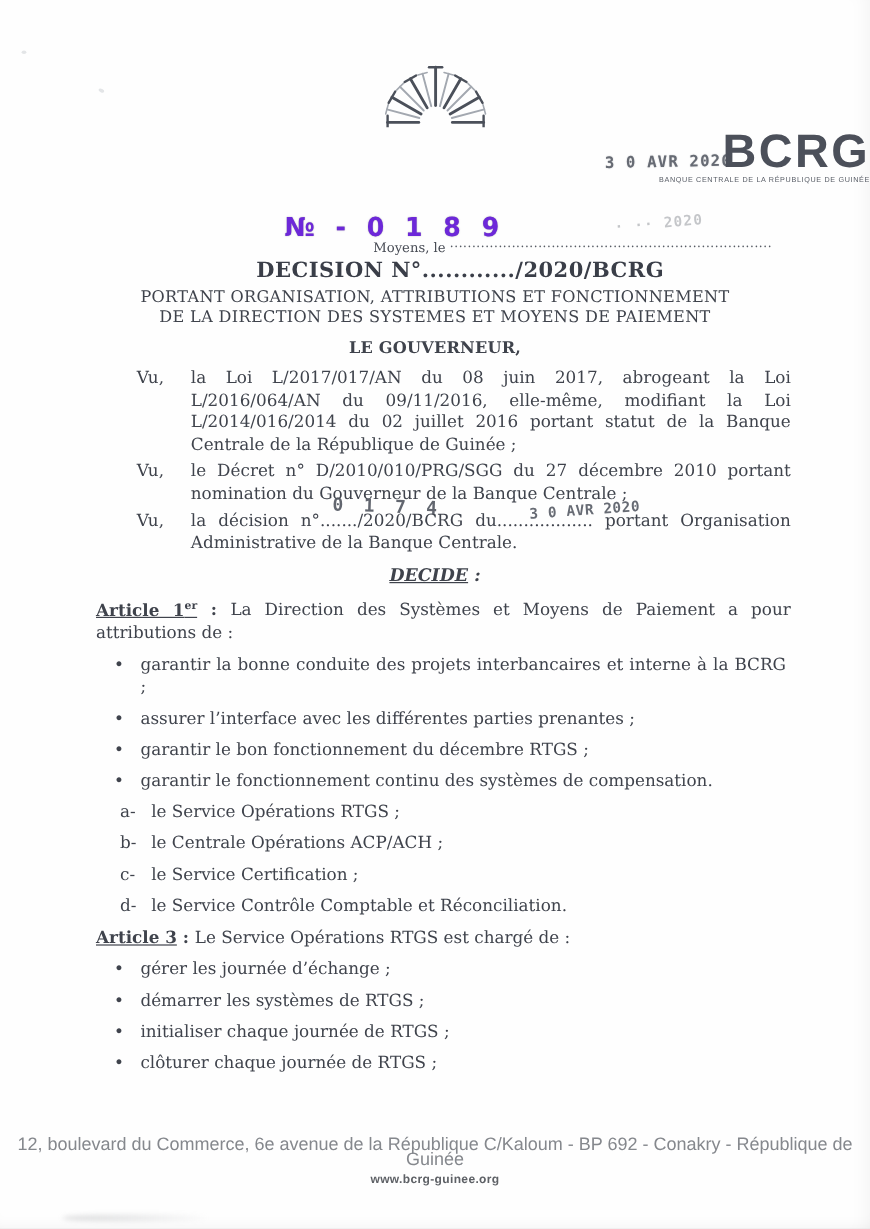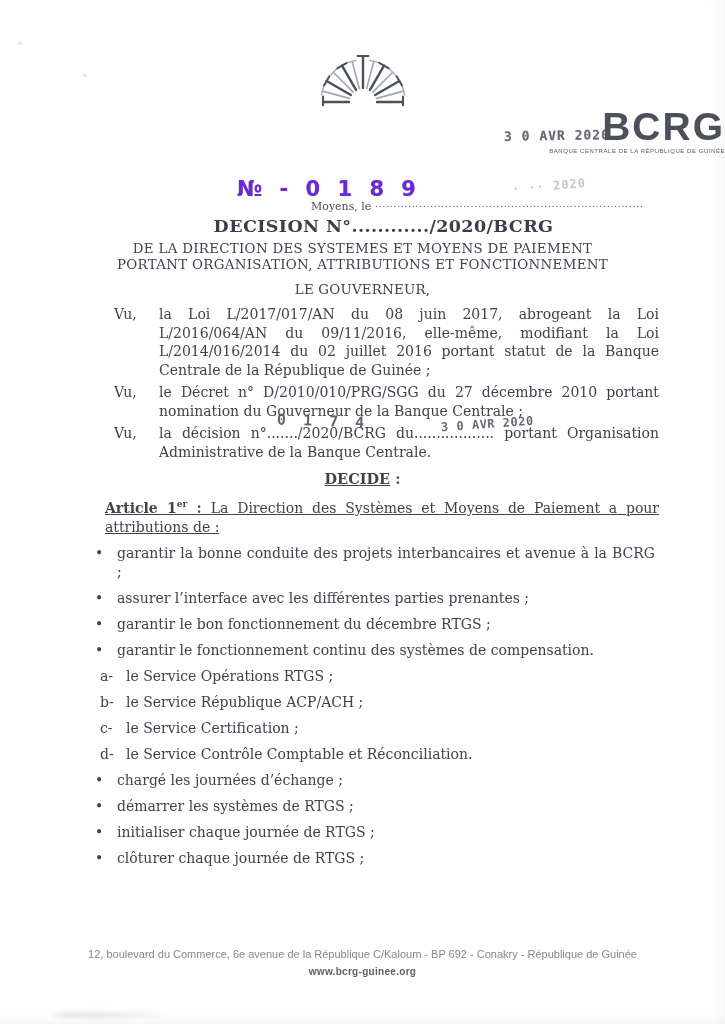"DE LA DIRECTION DES SYSTEMES" div { order: before "PORTANT ORGANISATION, ATTRIBUTIONS ET" -> after "PORTANT ORGANISATION, ATTRIBUTIONS ET" }
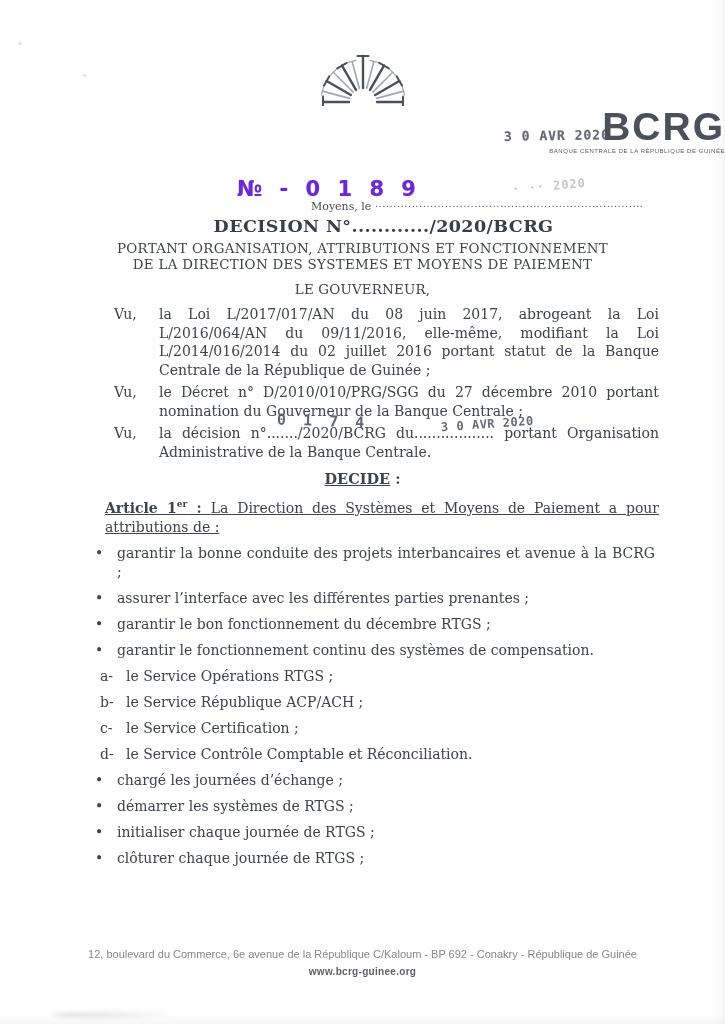"LE GOUVERNEUR," .issuer { font-weight: normal -> bold }
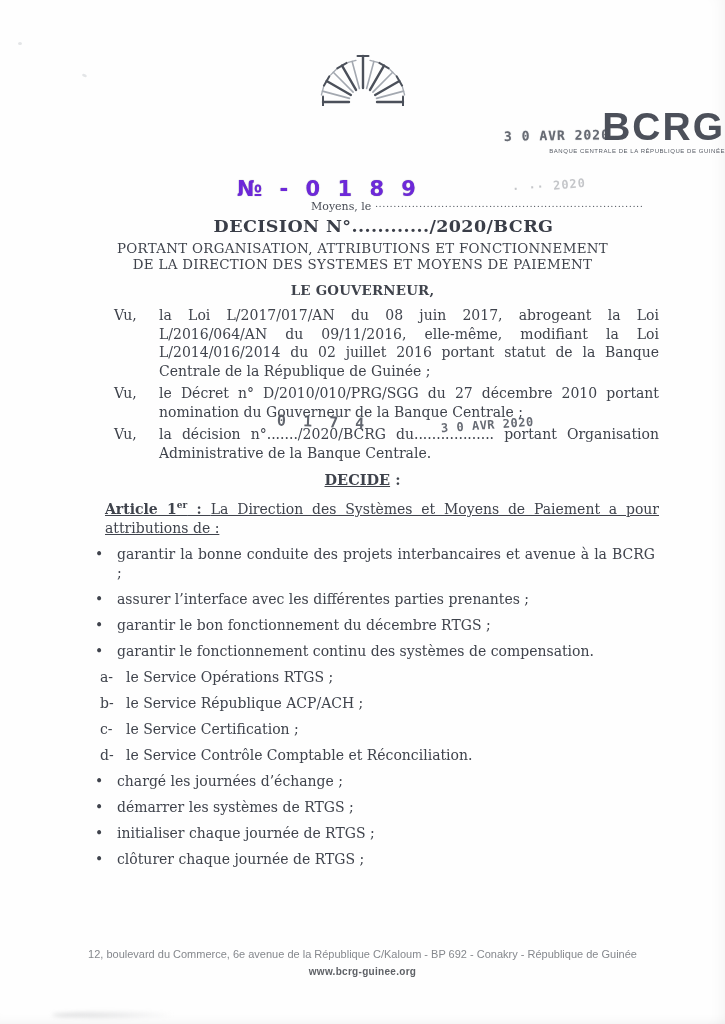"DECIDE :" .decide { font-style: none -> italic }
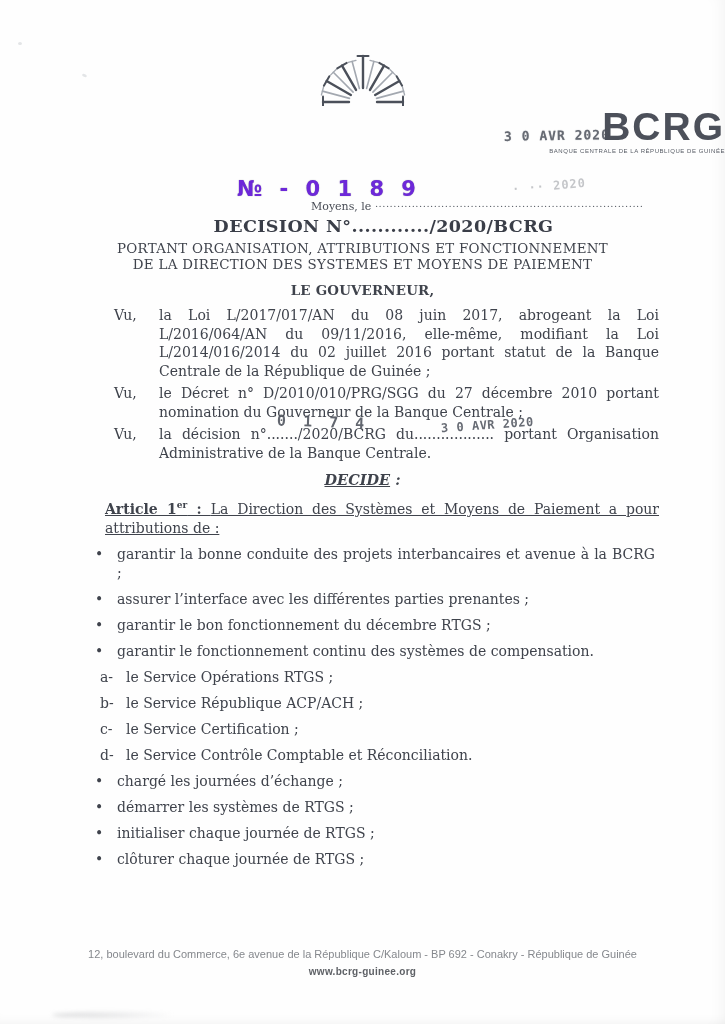"Article 1er : La Direction" .article-para { margin: 8px 66px 0 105px -> 8px 66px 0 80px; text-decoration: underline -> none }
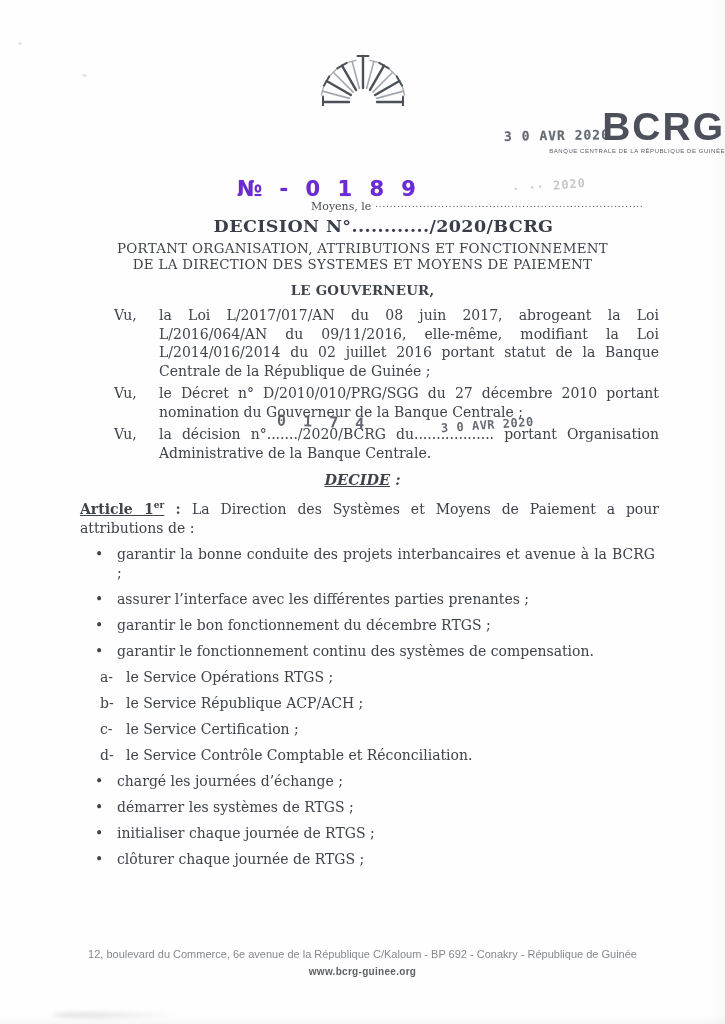"garantir la bonne conduite des" span { text: avenue -> interne }
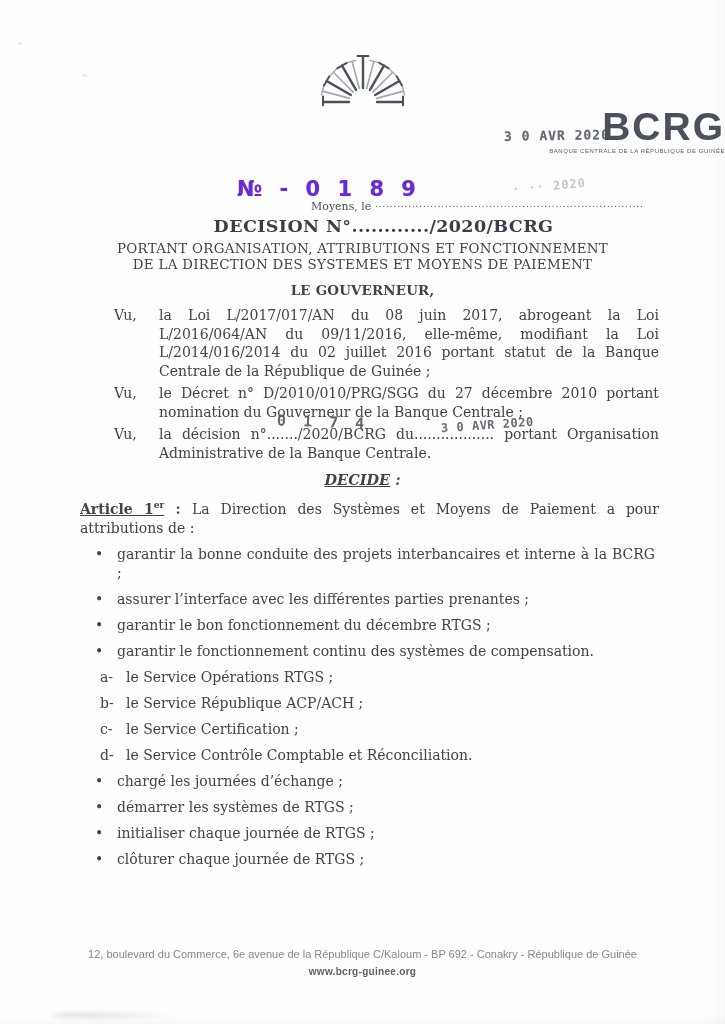"le Service République ACP/ACH ;" span { text: Service République -> Centrale Opérations }
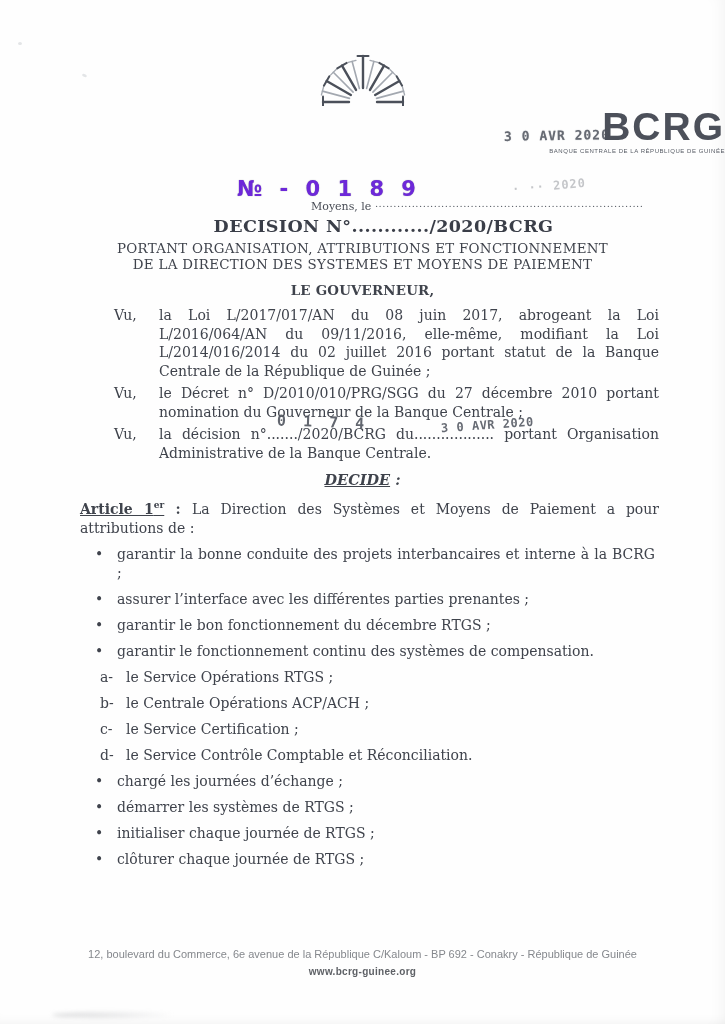"Article 3 : Le Service" p.article-para { html: none -> <p> <span><span>Article 3</span></span><span> : </span><span>Le Service Opérations RTGS est chargé de :</span> </p> }
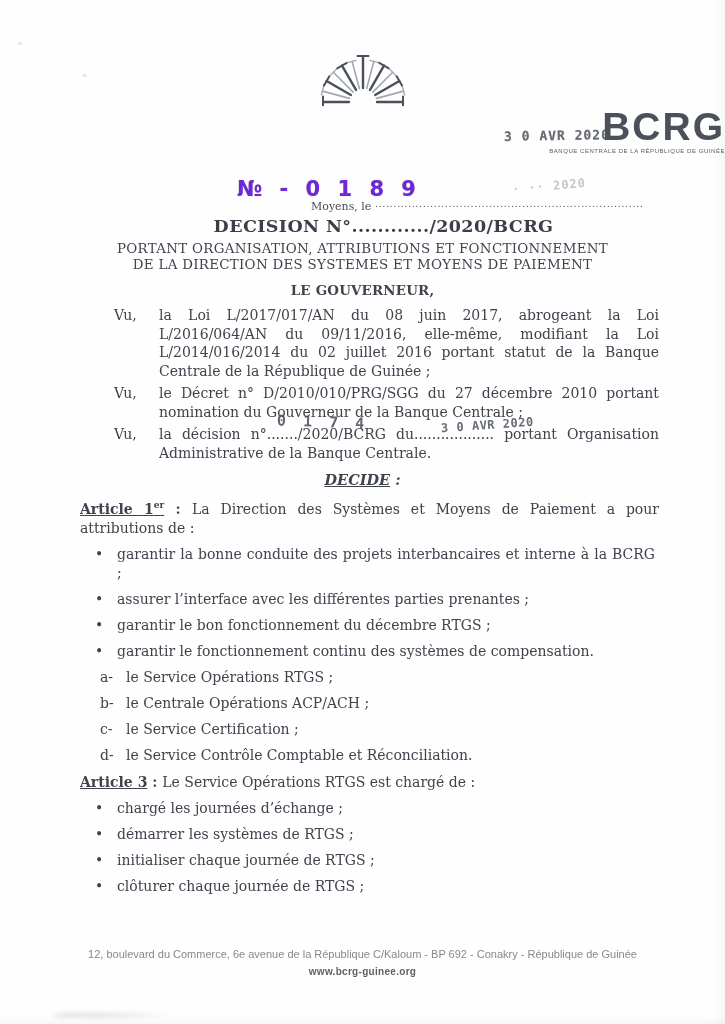"chargé les journées d’échange ;" span { text: chargé les journées -> gérer les journée }
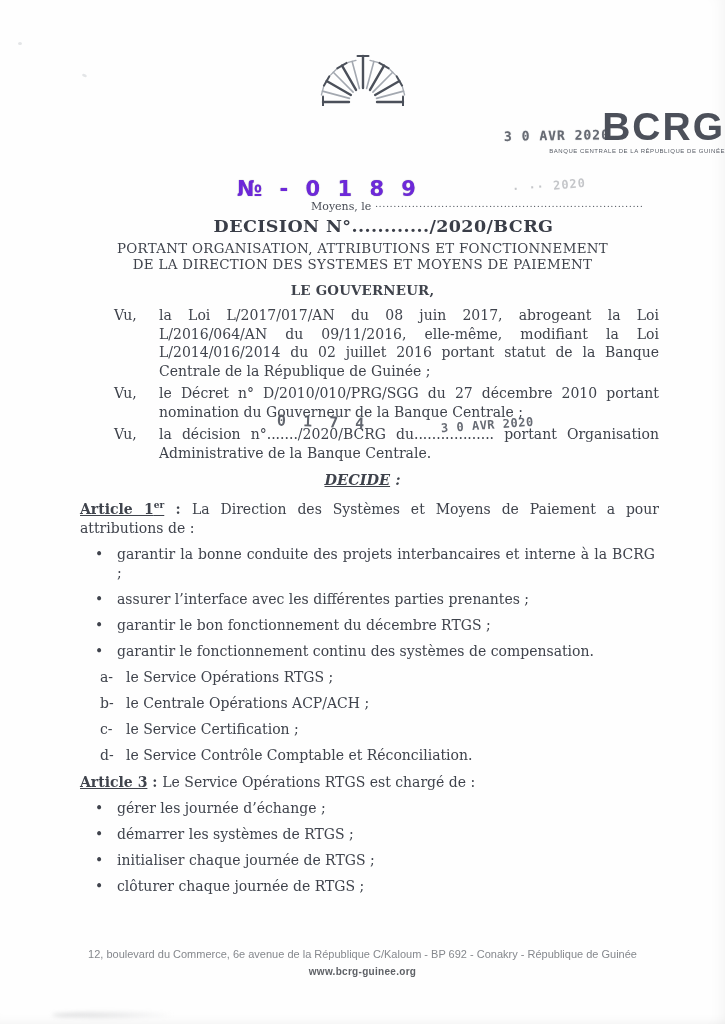"12, boulevard du Commerce, 6e" .footer-address { font-size: 11px -> 15px }
